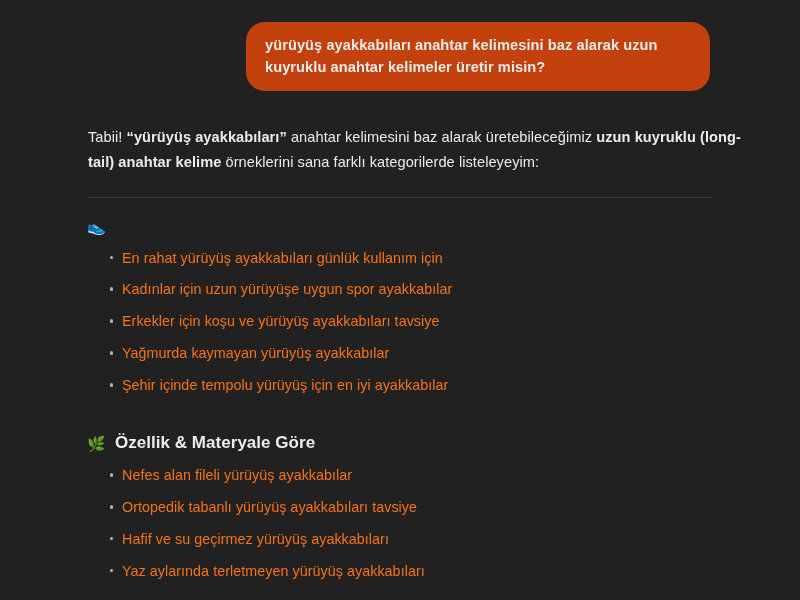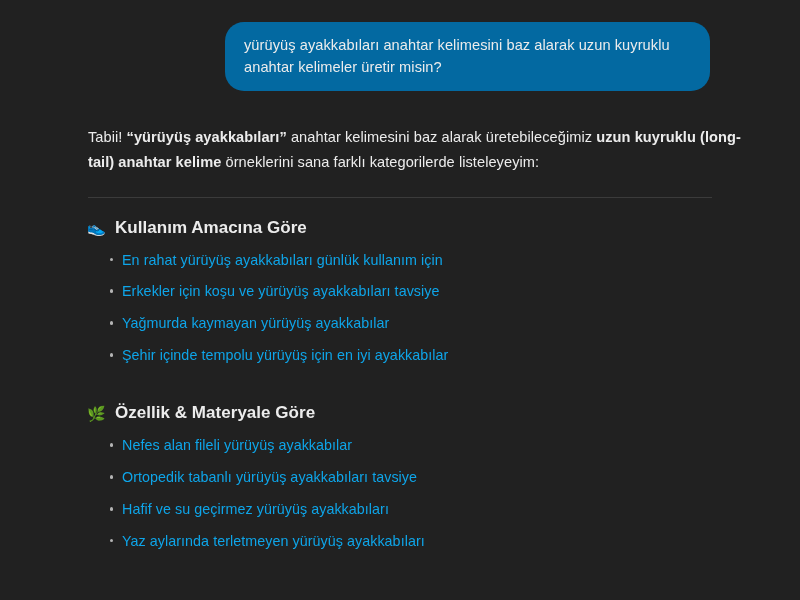"yürüyüş ayakkabıları anahtar kelimesini" .user-bubble { background: #0369a1 -> #c2410c; font-weight: none -> bold; padding: 12px 28px 13px 19px -> 12px 7px 13px 19px }
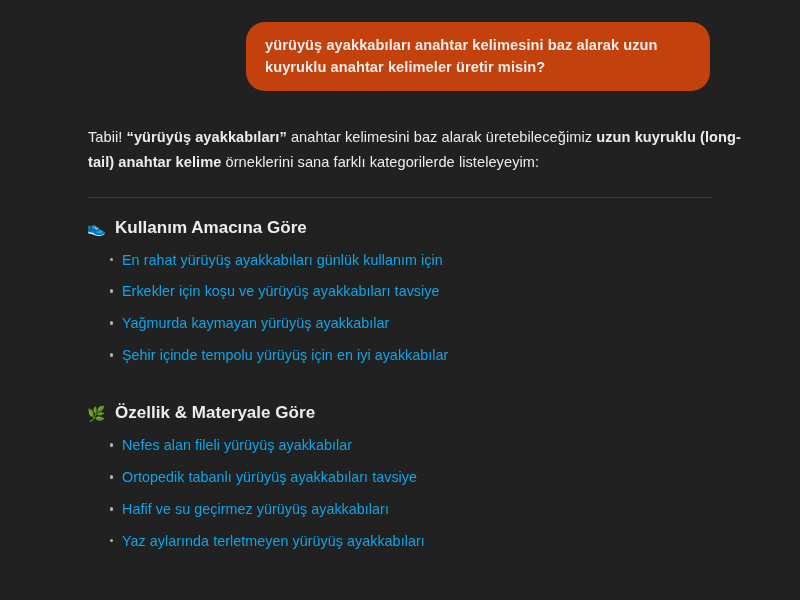"Kullanım Amacına Göre" span { html: <span>Kullanım Amacına Göre</span> -> none }
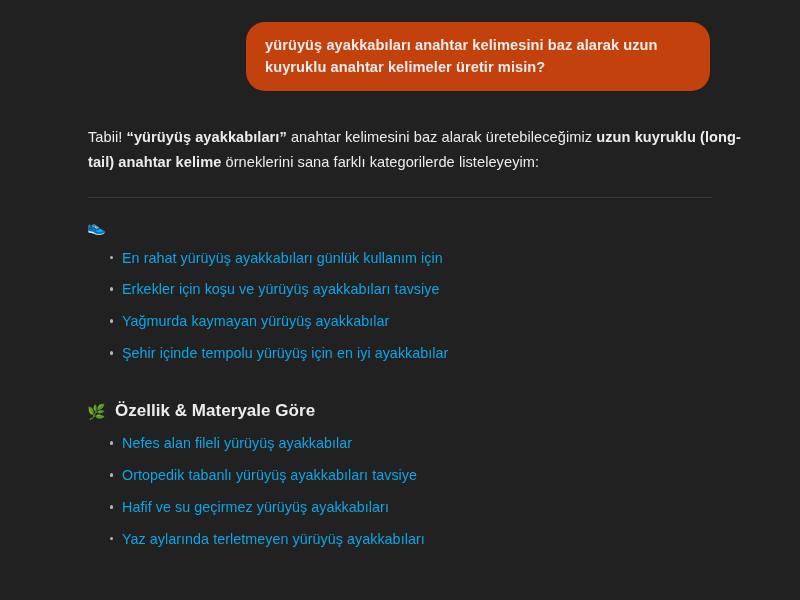"En rahat yürüyüş ayakkabıları günlük" .bullet-list li { color: #0ea5e9 -> #f97316 }
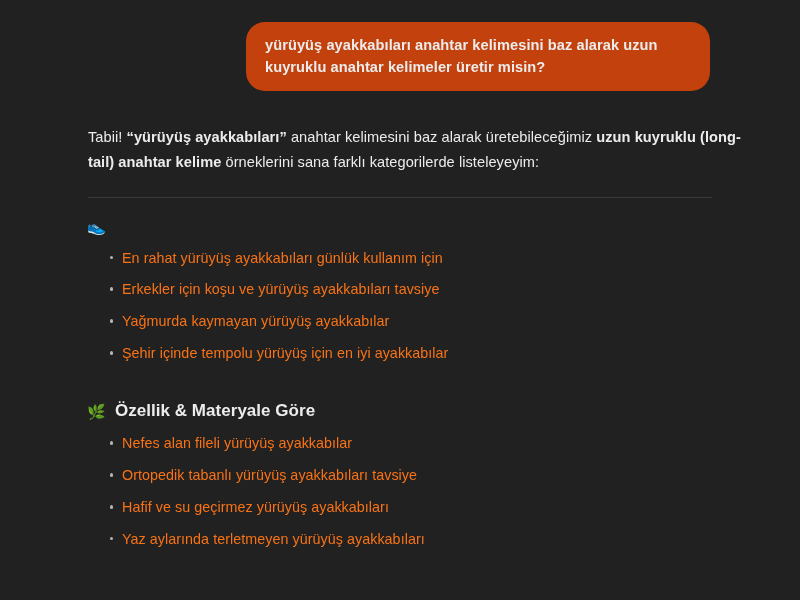"Kadınlar için uzun yürüyüşe uygun" li { html: none -> <li>Kadınlar için uzun yürüyüşe uygun spor ayakkabılar</li> }
